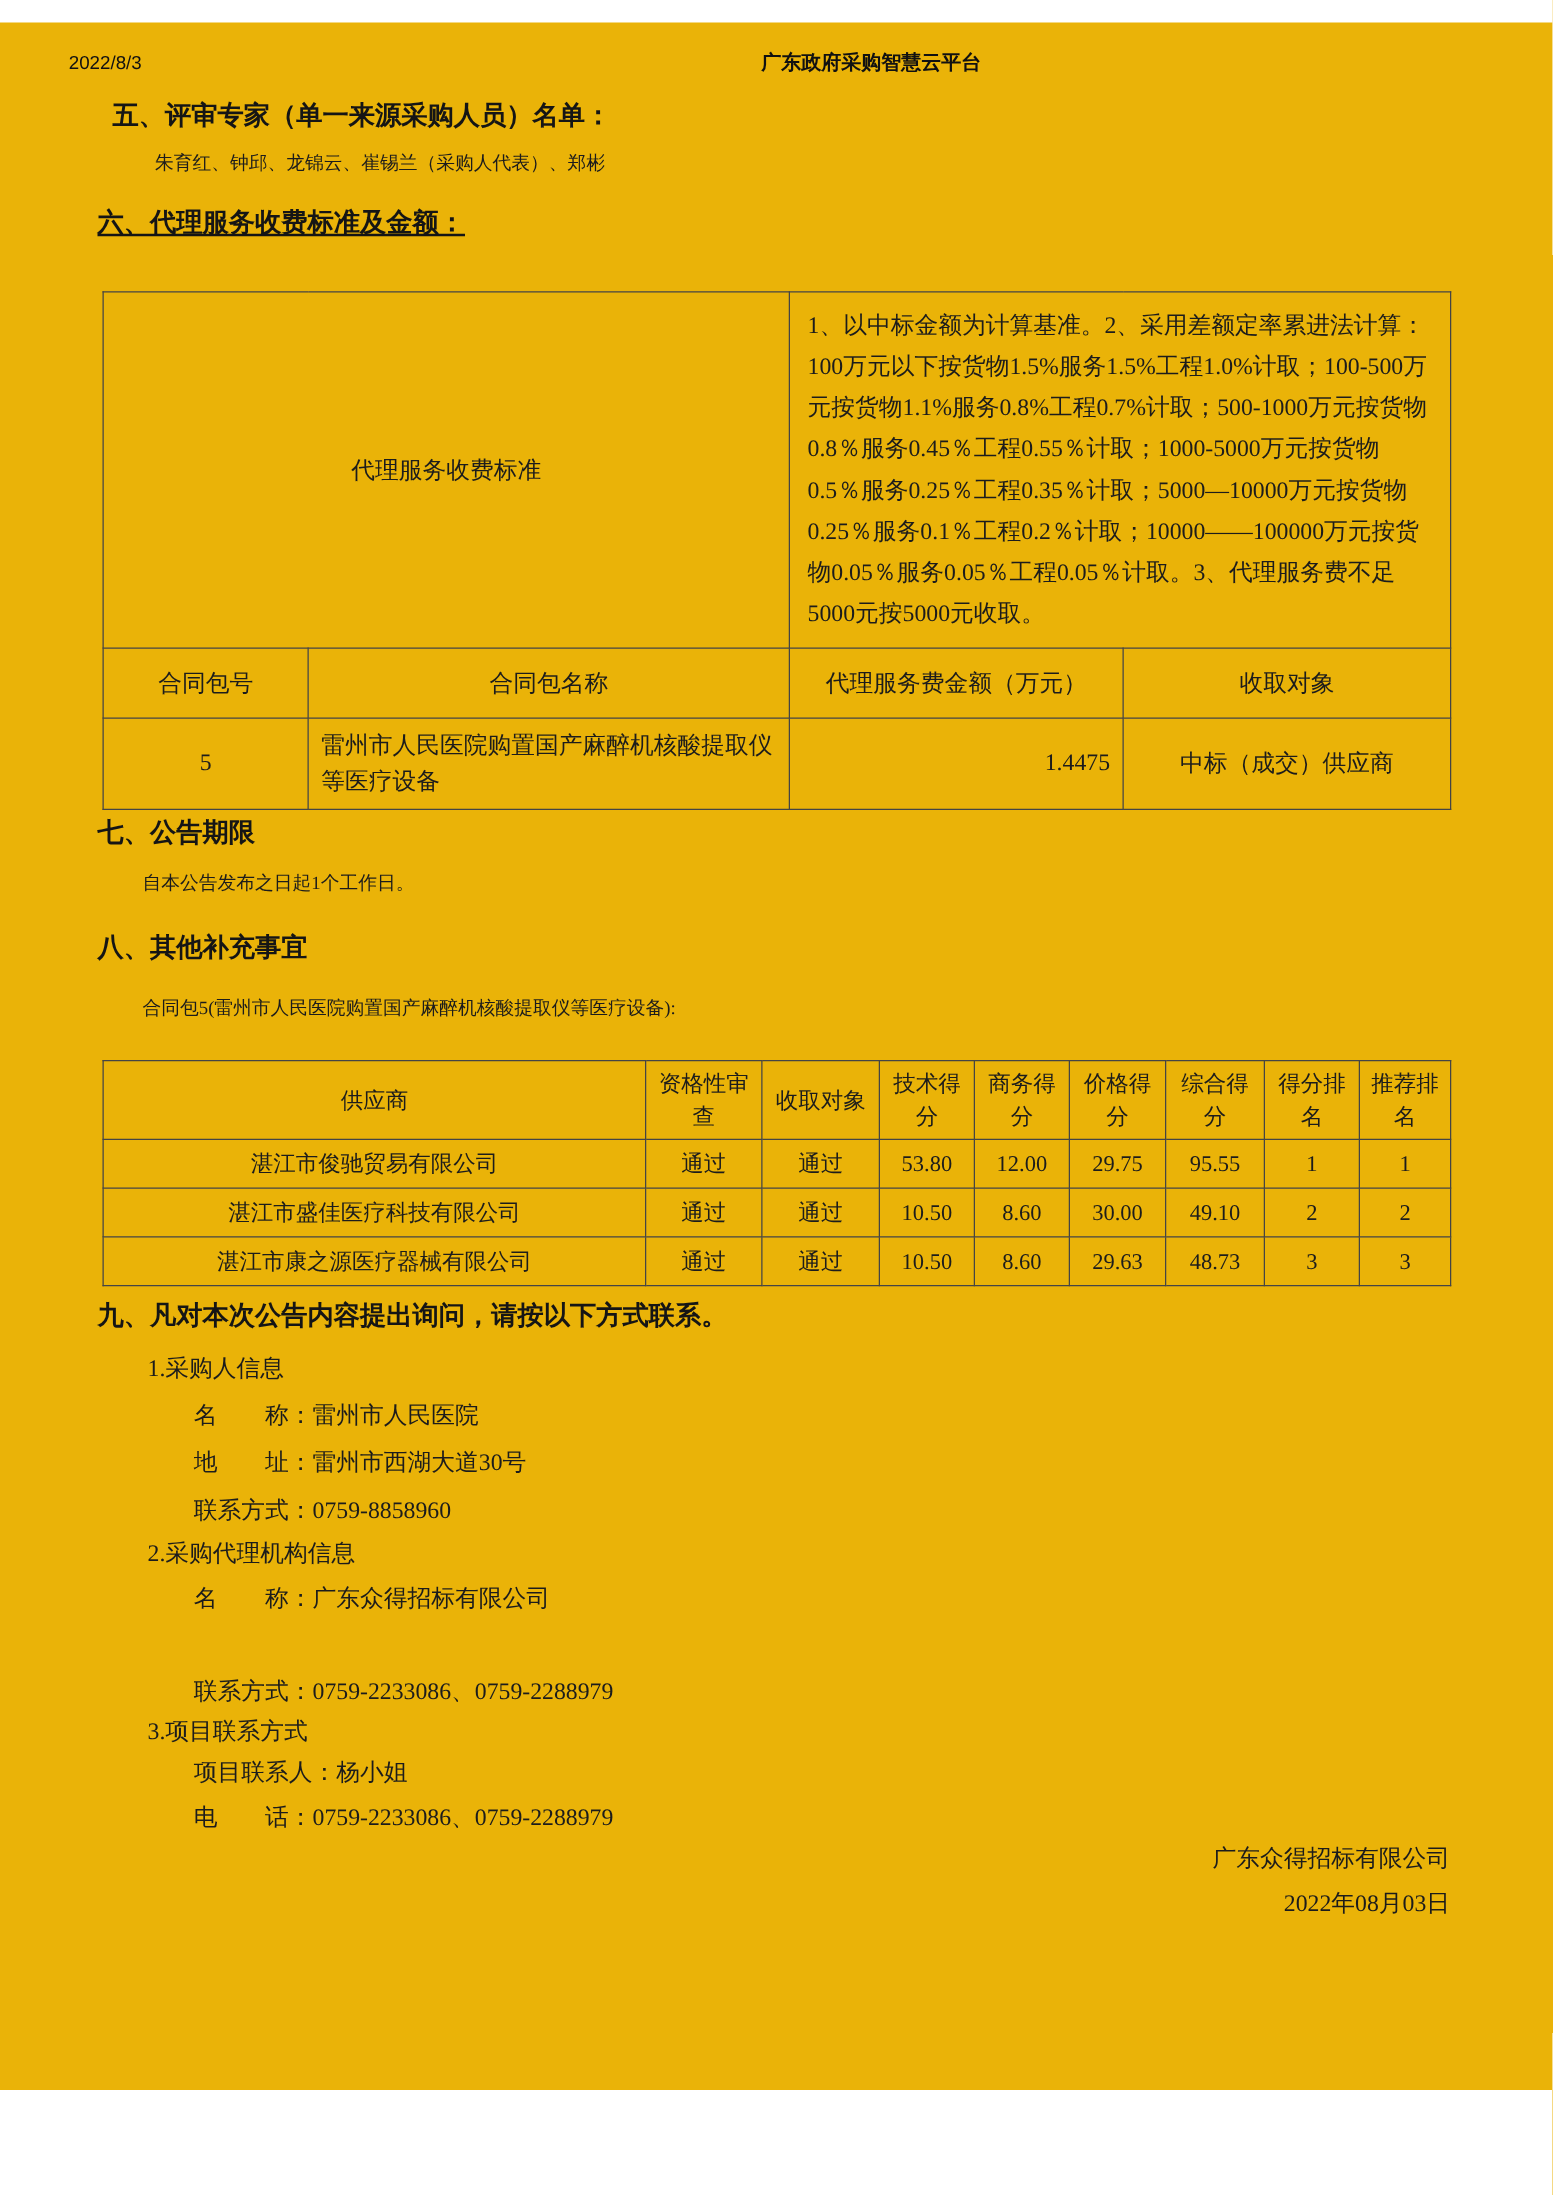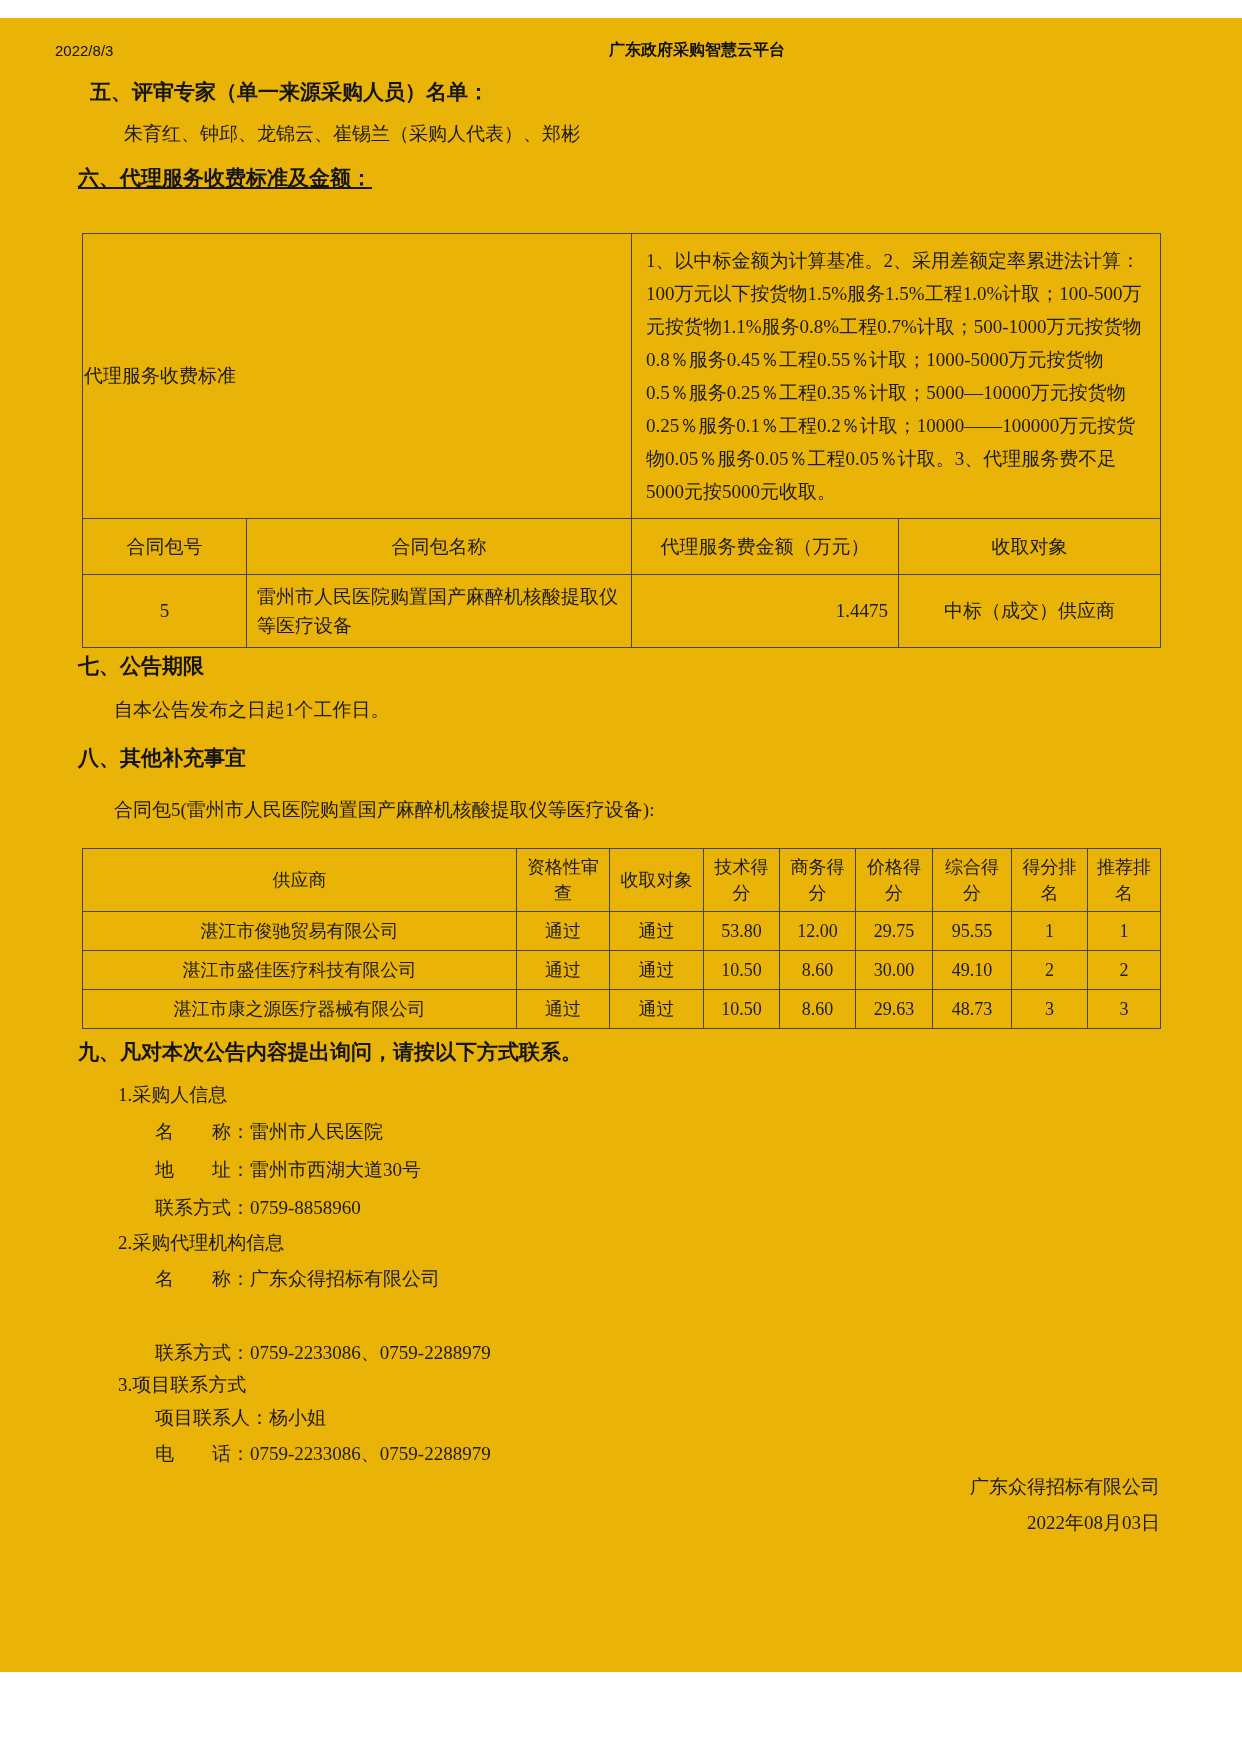"朱育红、钟邱、龙锦云、崔锡兰（采购人代表）、郑彬" .body-text { font-size: 19px -> 15px }
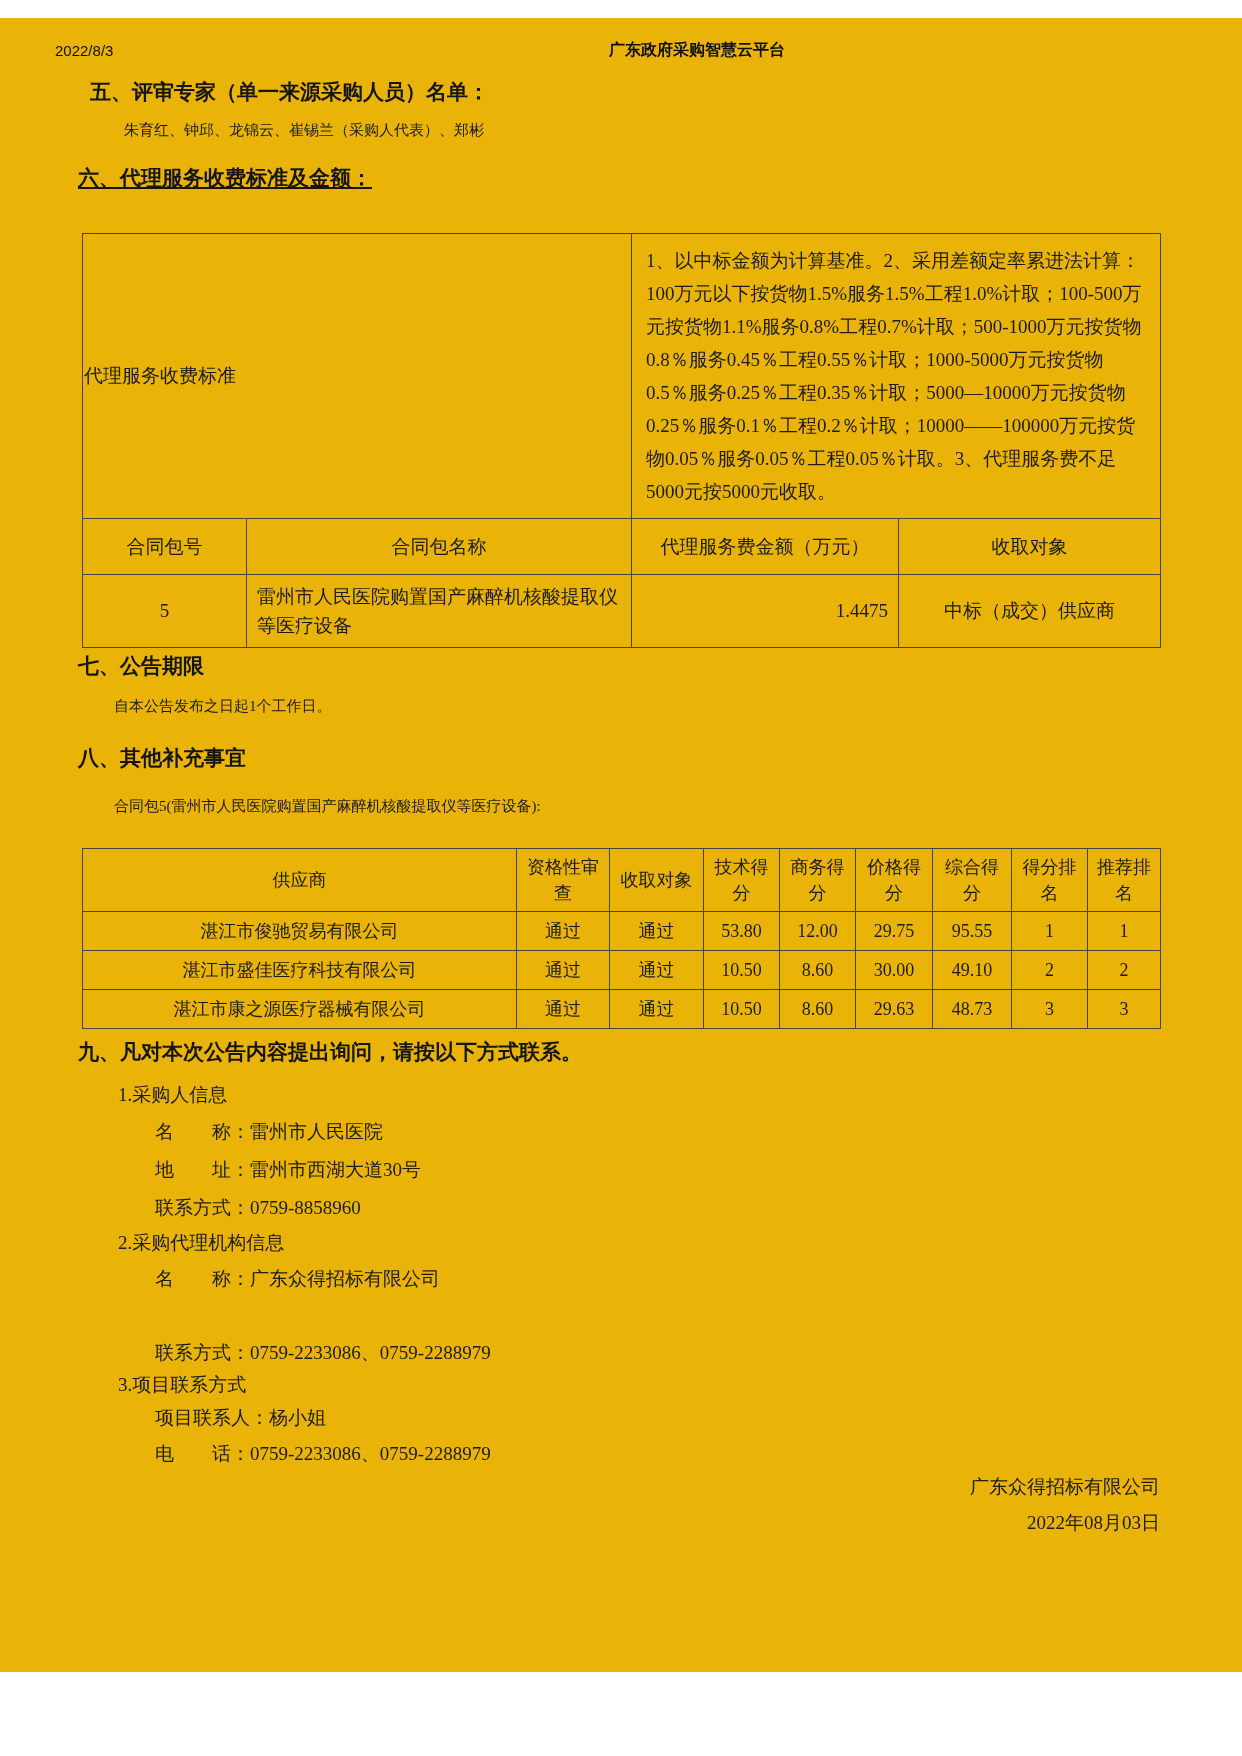"代理服务收费标准" .fee-label-cell { text-align: left -> center }
